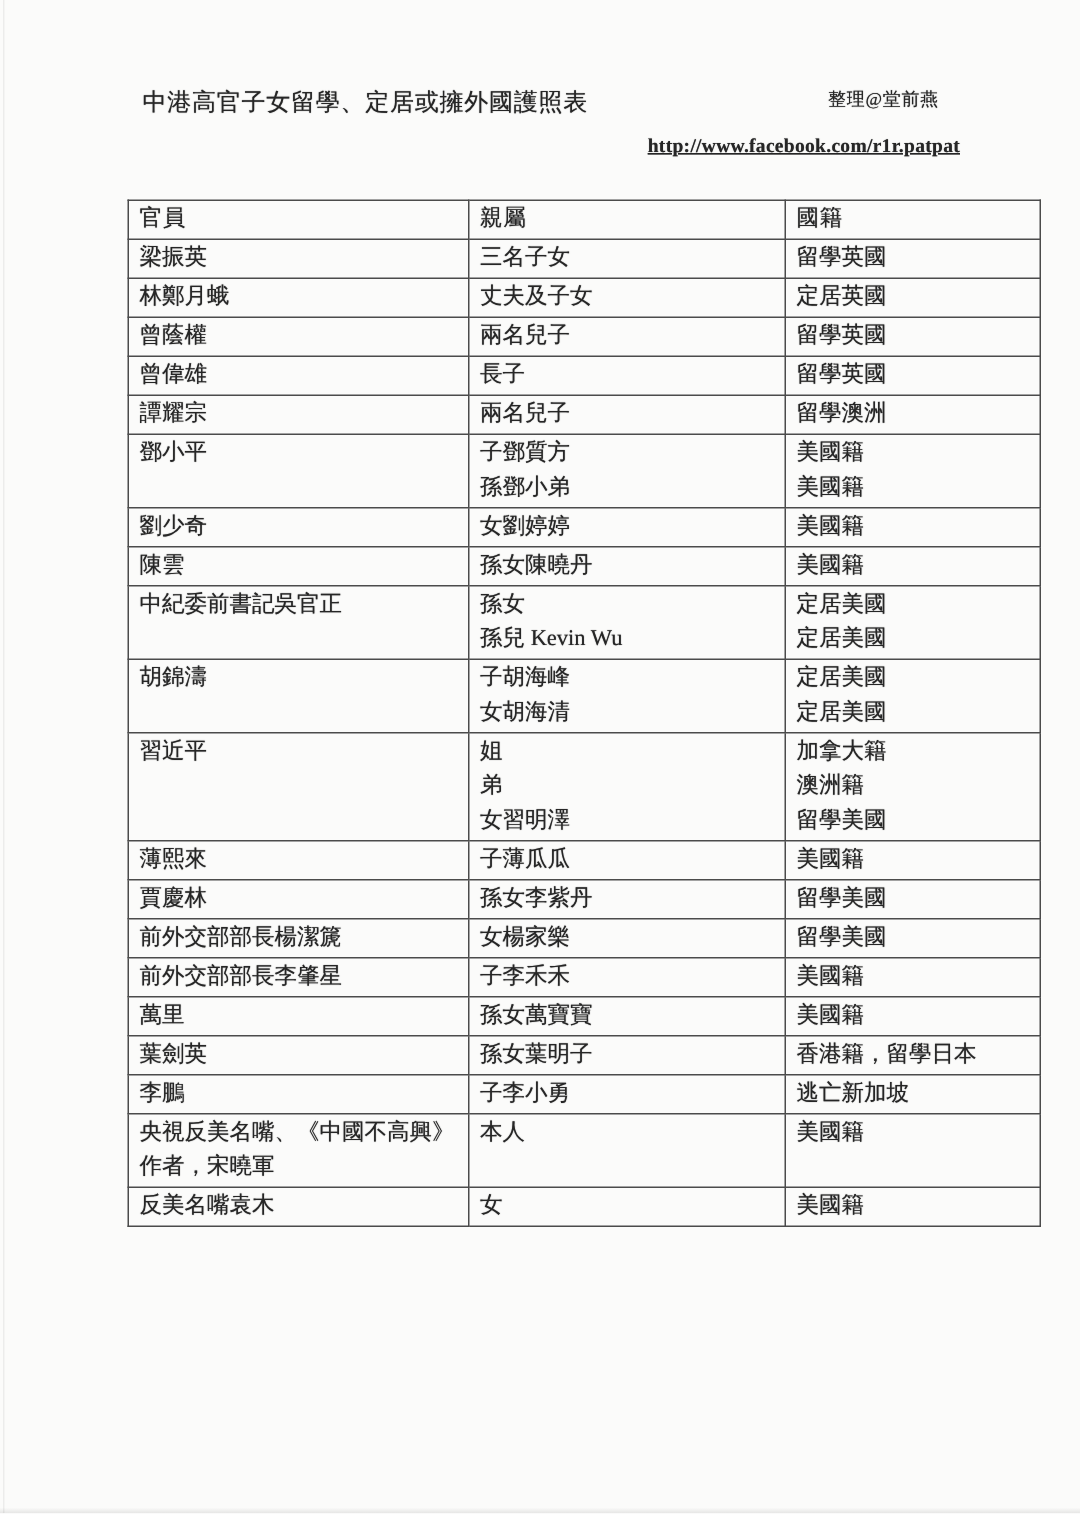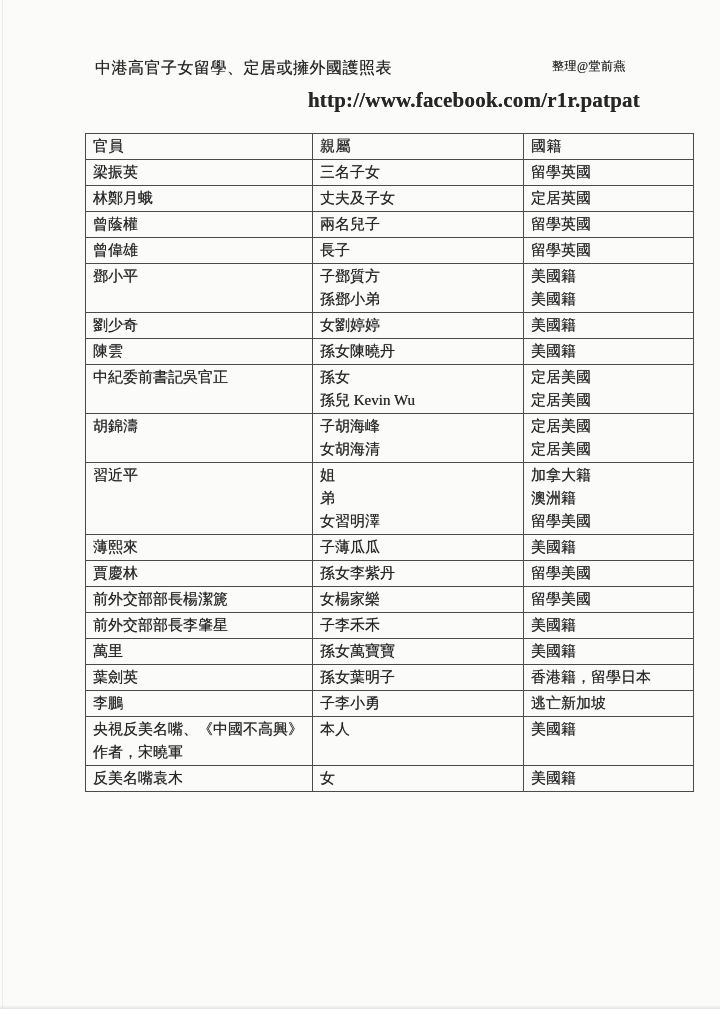"http://www.facebook.com/r1r.patpat" .url { font-size: 21px -> 13px; text-decoration: none -> underline }
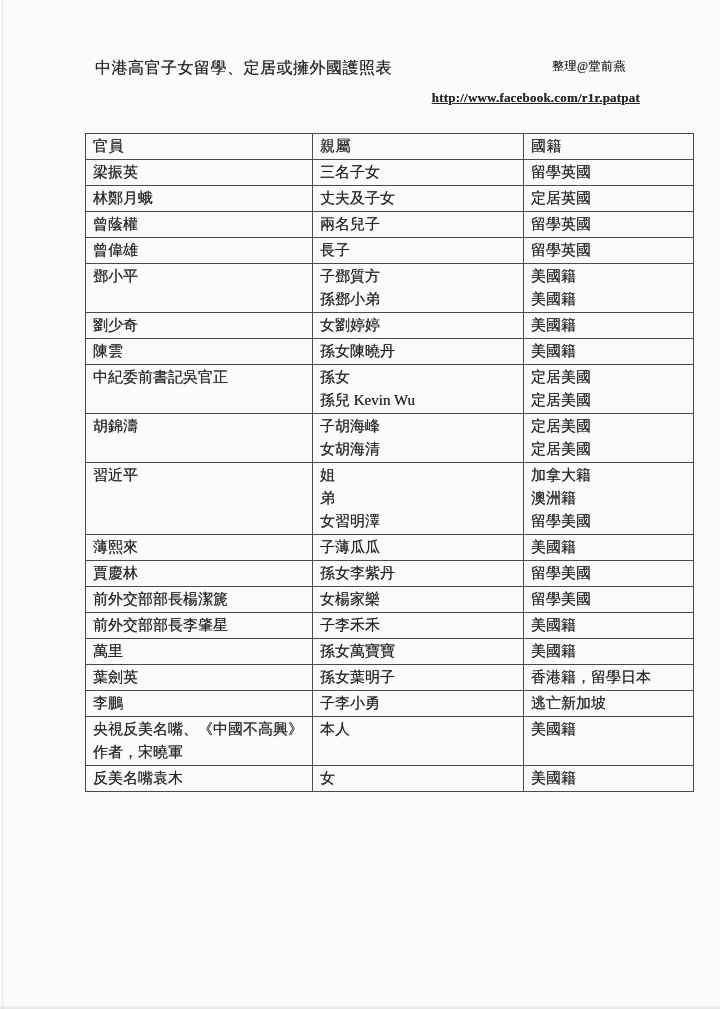"譚耀宗" tr { html: none -> <tr> <td> <div>譚耀宗</div> </td> <td> <div>兩名兒子</div> </td> <td> <div>留學澳洲</div> </td> </tr> }
